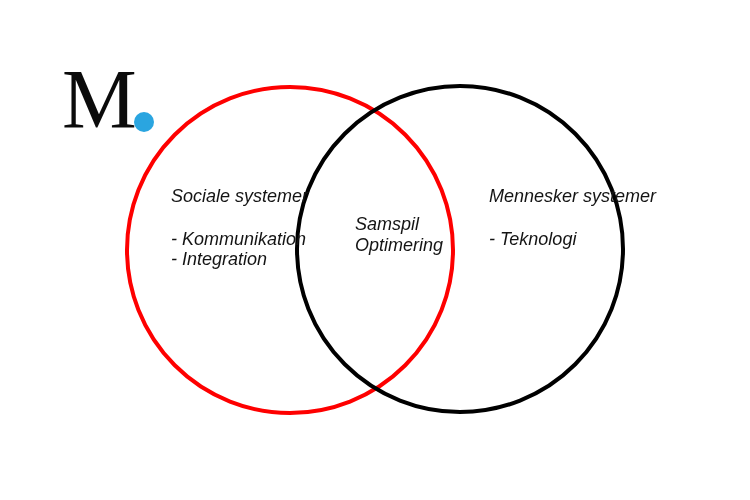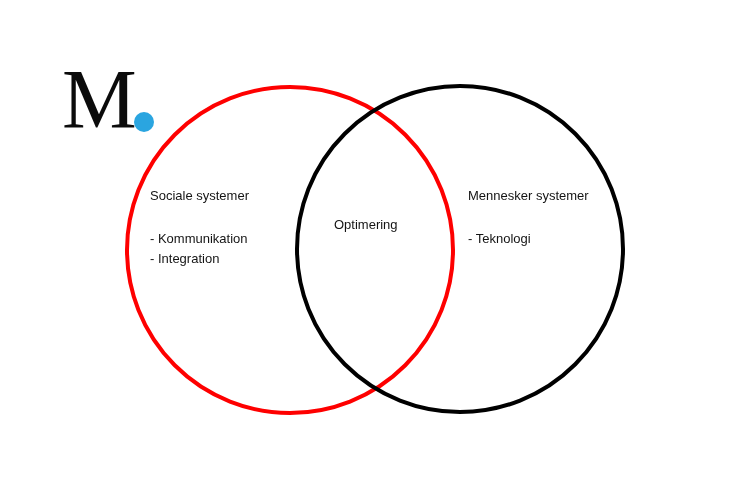"Sociale systemer" .label-block { font-size: 13px -> 18px; font-style: none -> italic; margin-left: none -> 21px }
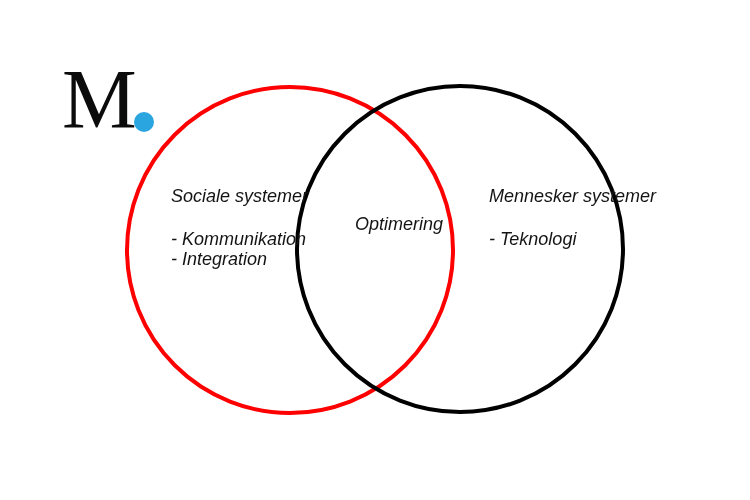"Samspil" span.mid-line { html: none -> <span>Samspil</span> }
